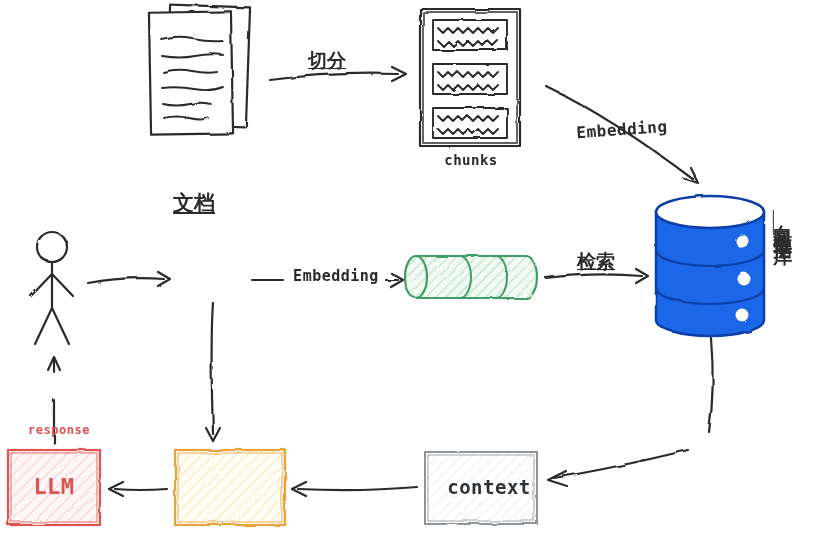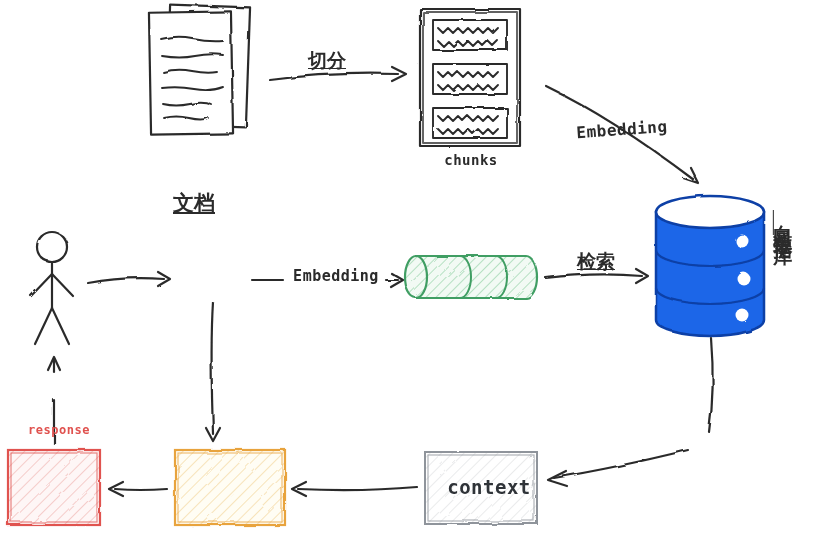"LLM" div.lbl { html: none -> <div>LLM</div> }
